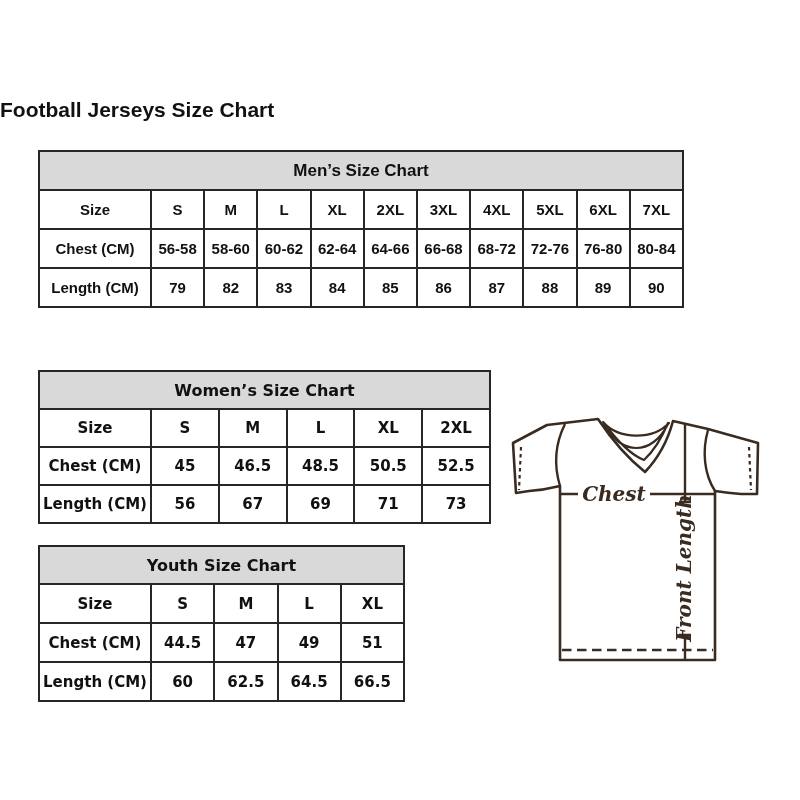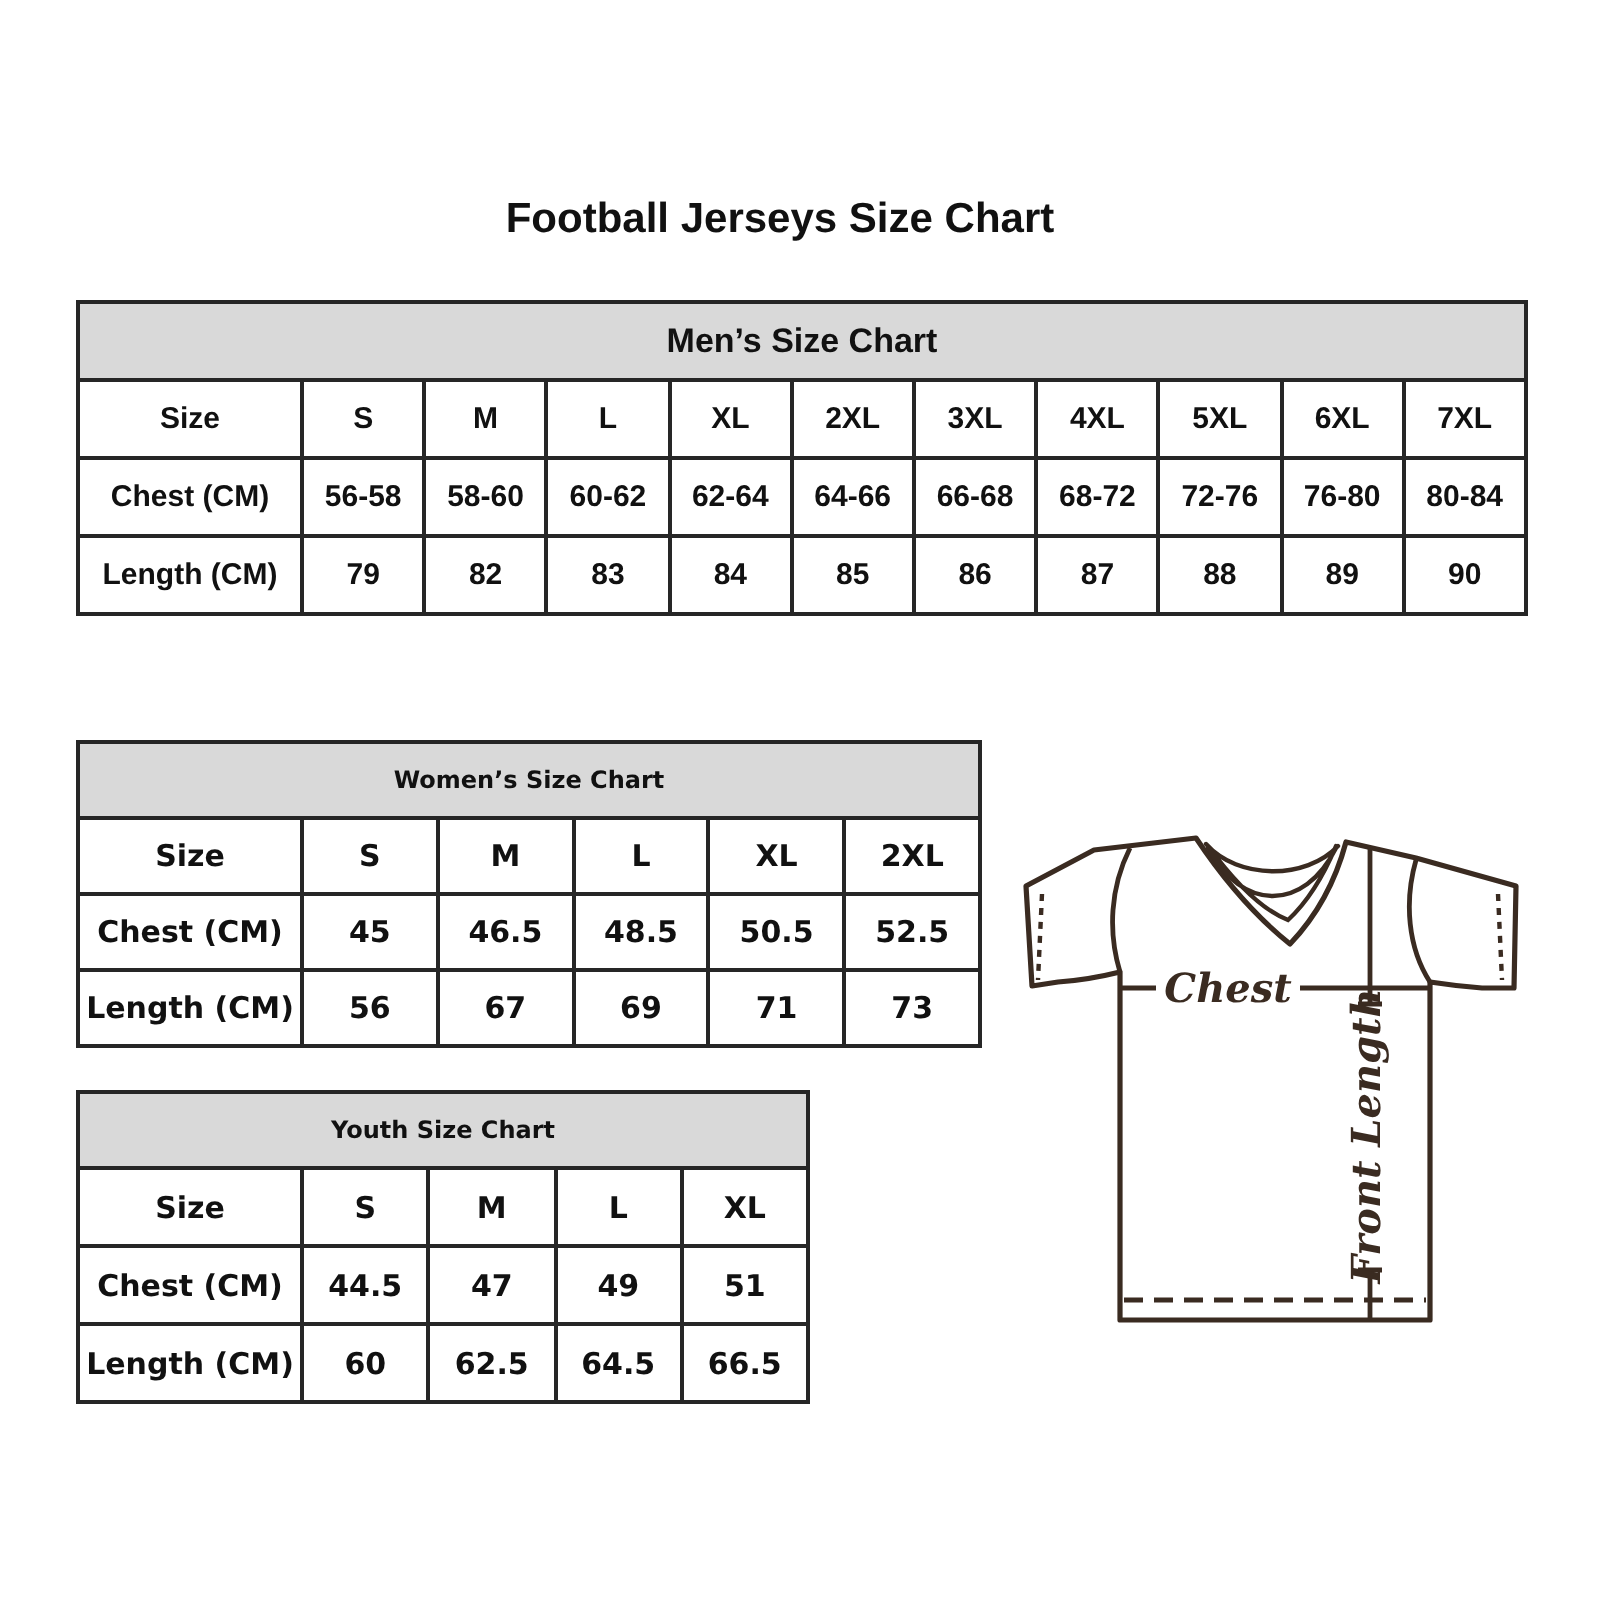"Football Jerseys Size Chart" .title { text-align: center -> none }
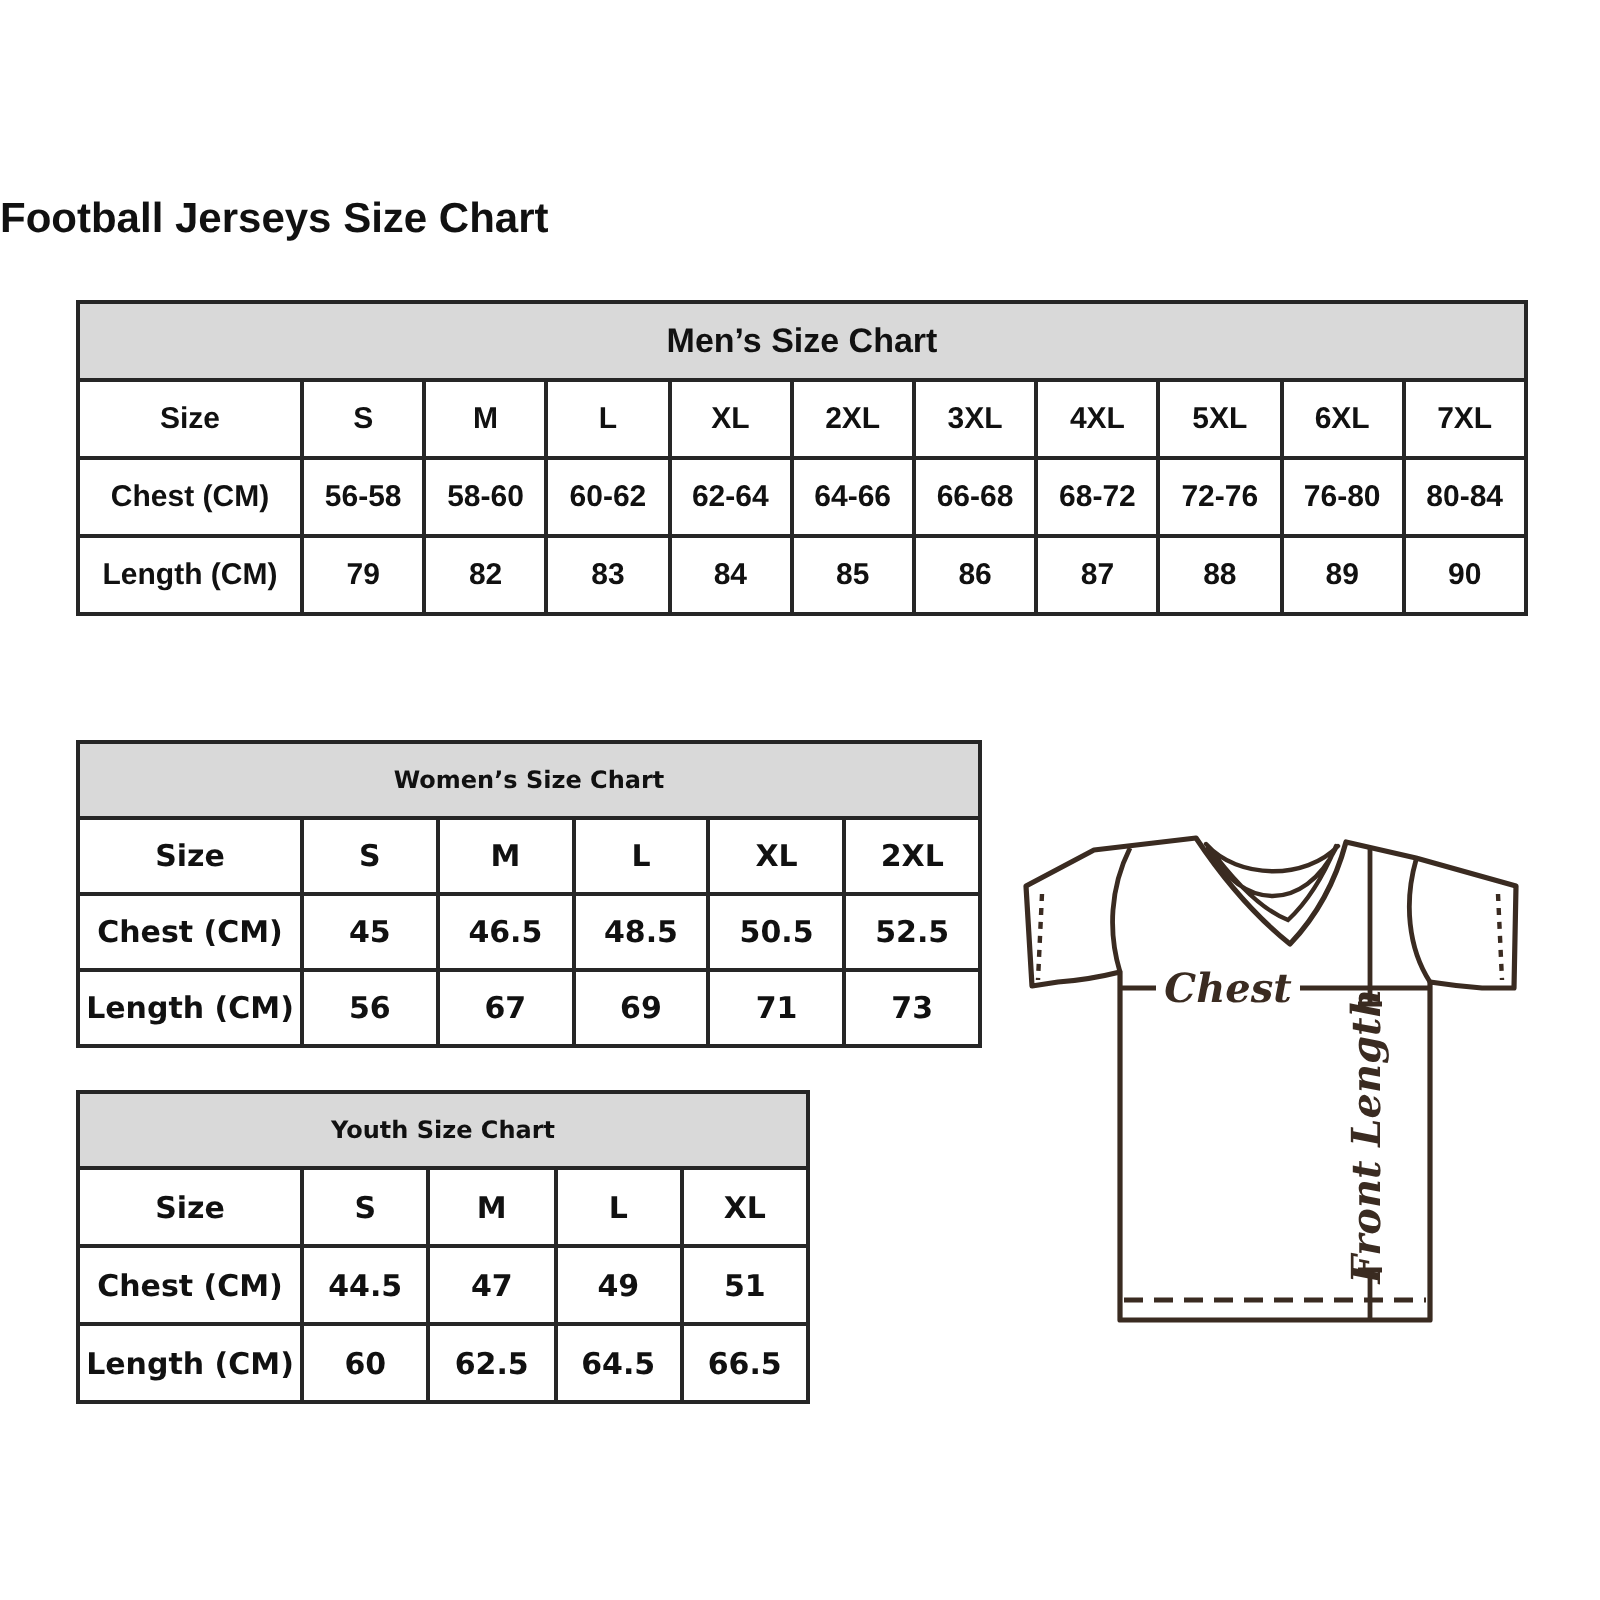"Men’s Size Chart" table.men { width: 726px -> 646px }
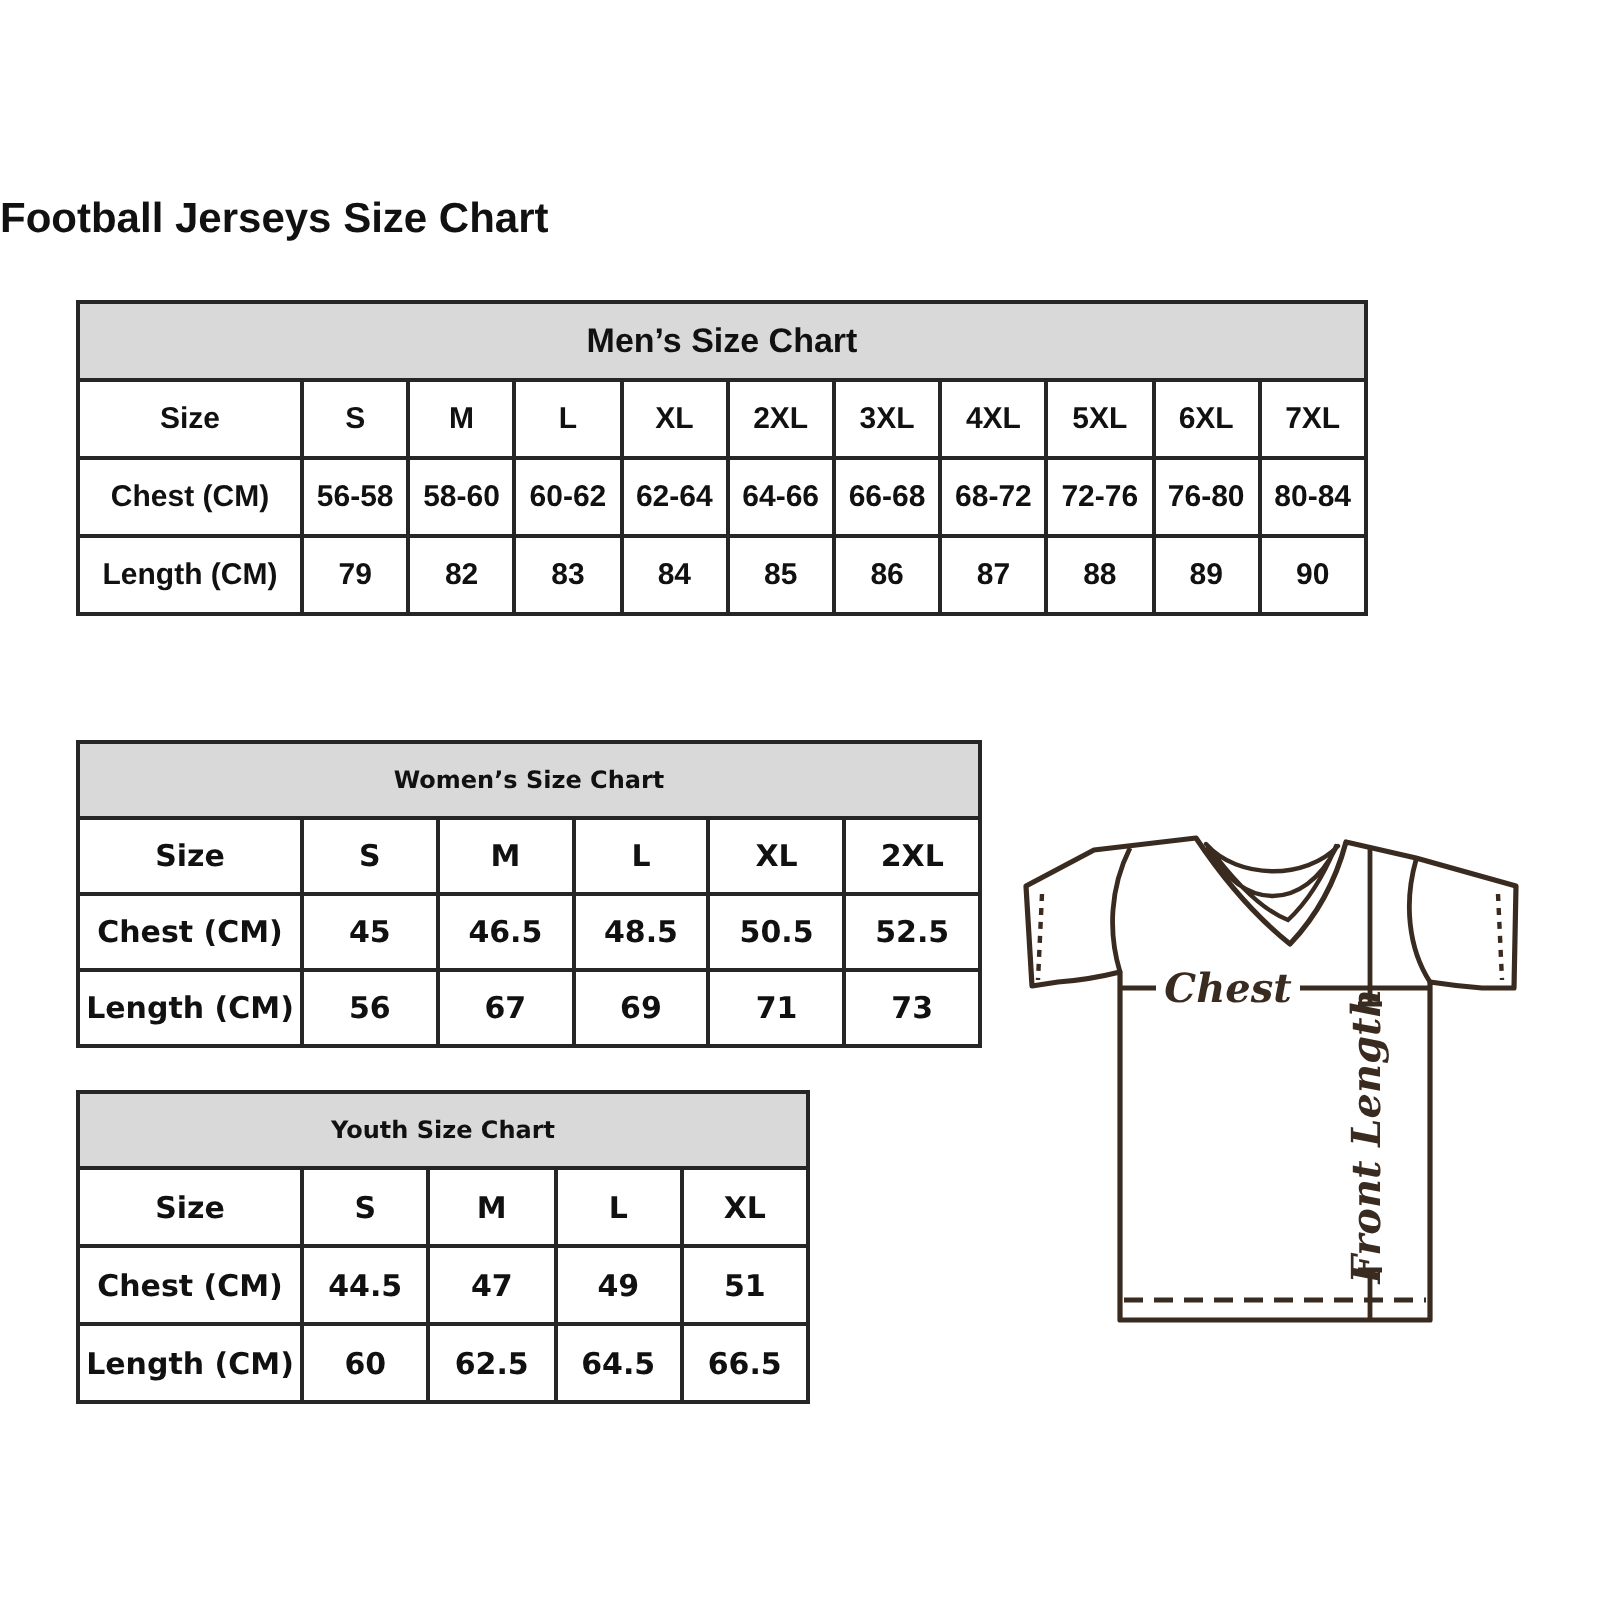"Women’s Size Chart" table.women th,table.youth th { font-size: 12px -> 16px }
